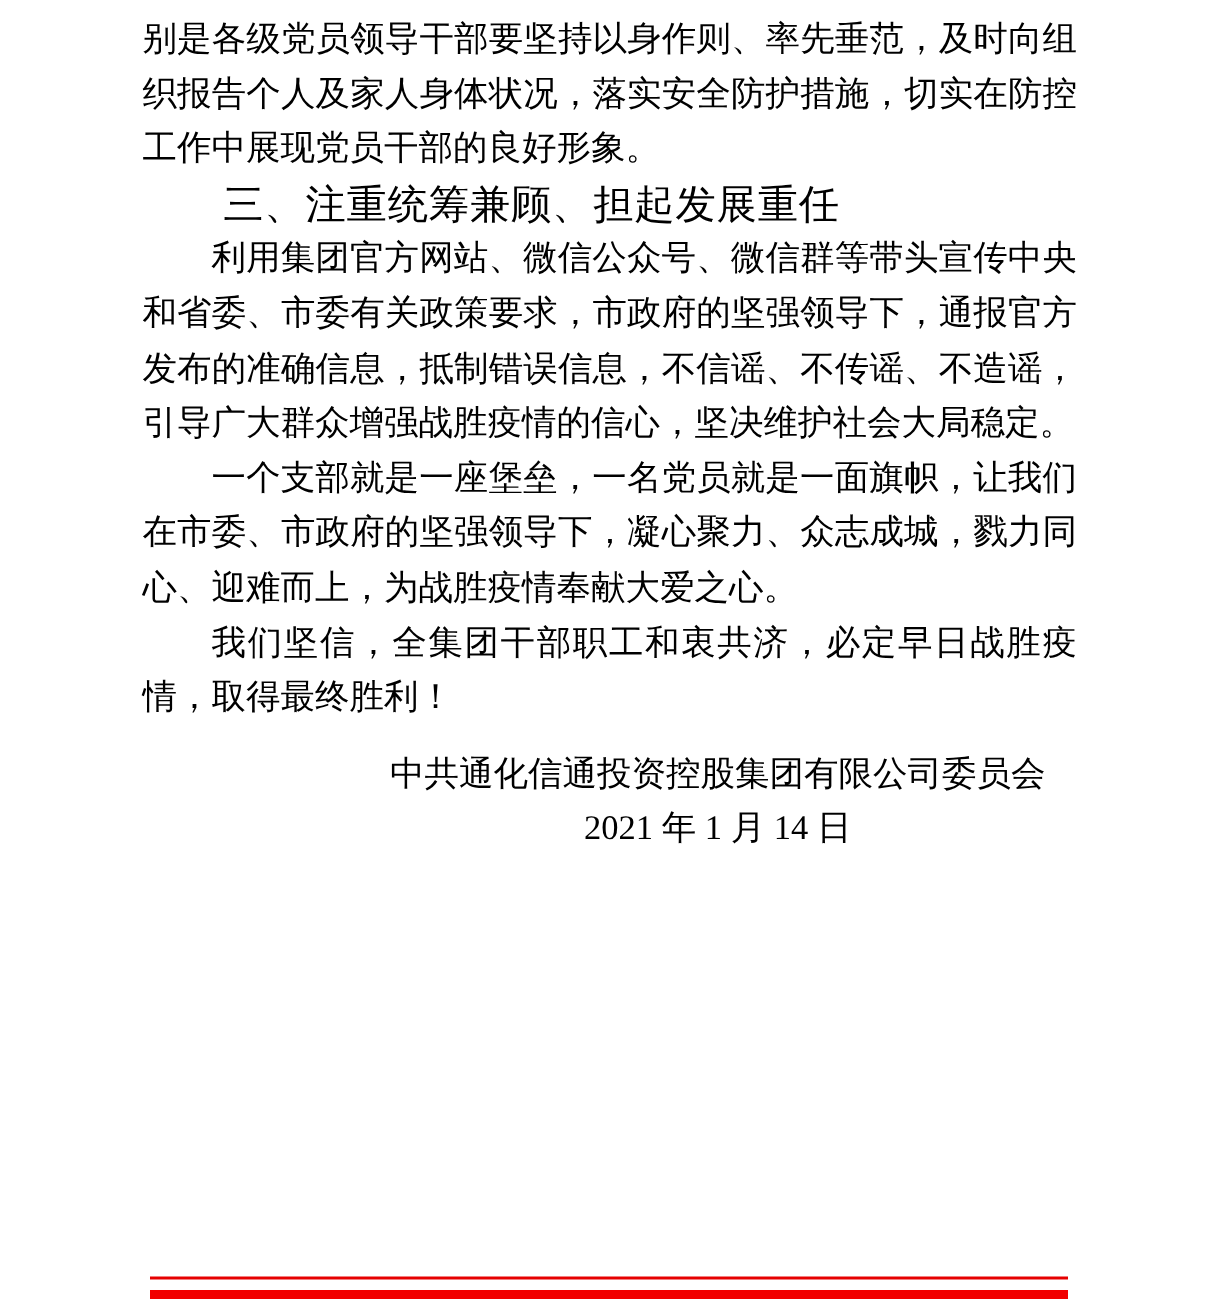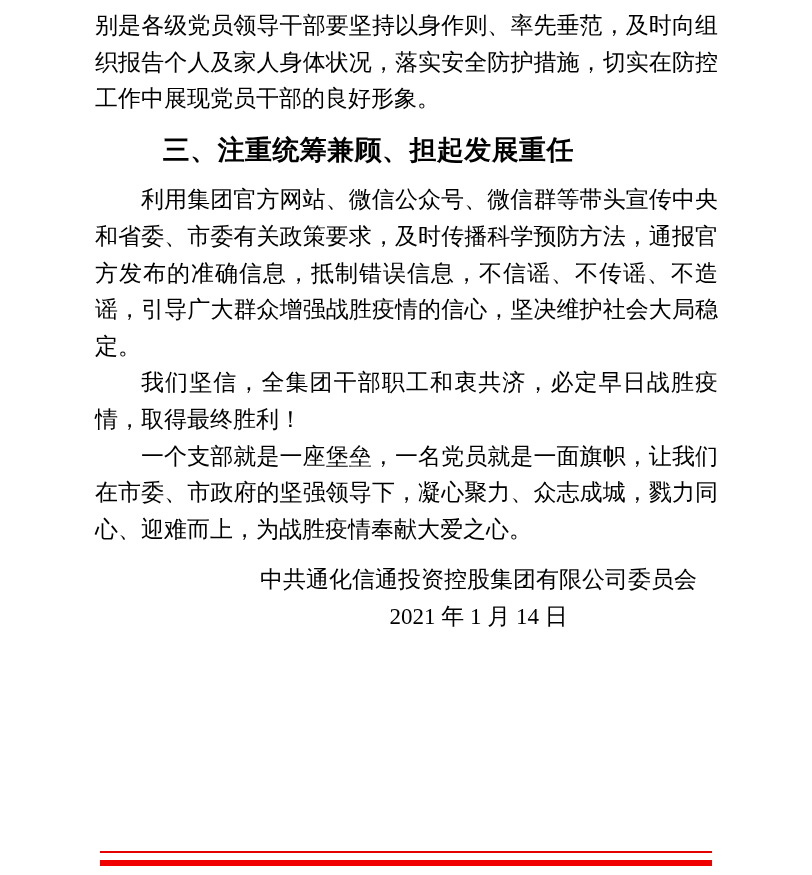"三、注重统筹兼顾、担起发展重任" .heading { font-weight: 700 -> 400; margin: 14px -> 0 }
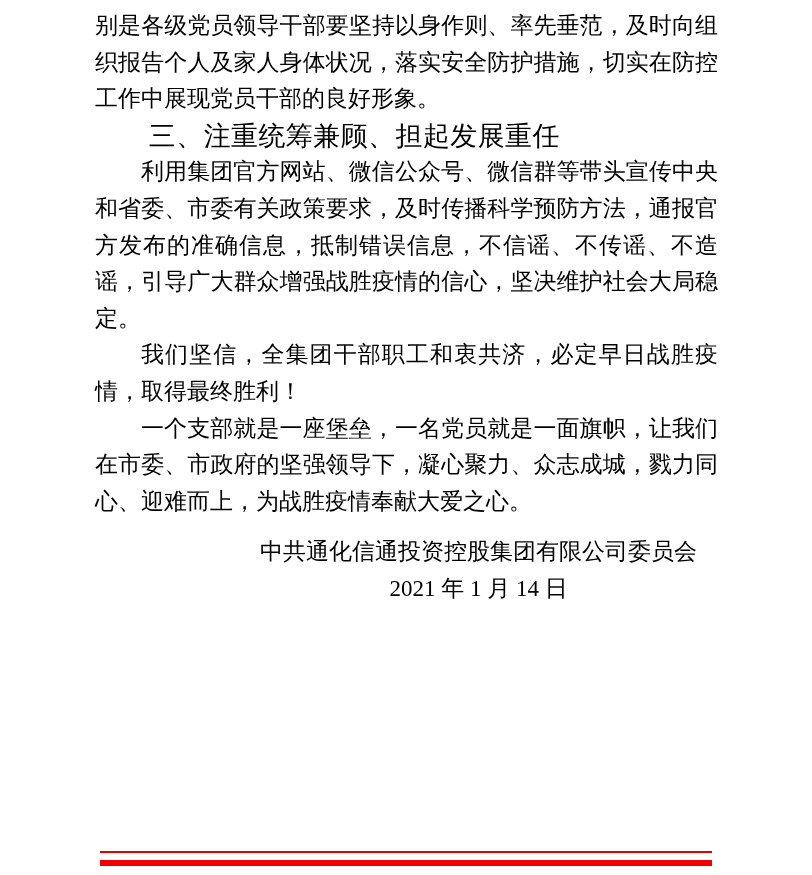"利用集团官方网站、微信公众号、微信群等带头宣传中央和省委、市委有关政策要求，及时" p.para { text: 及时传播科学预防方法 -> 市政府的坚强领导下 }
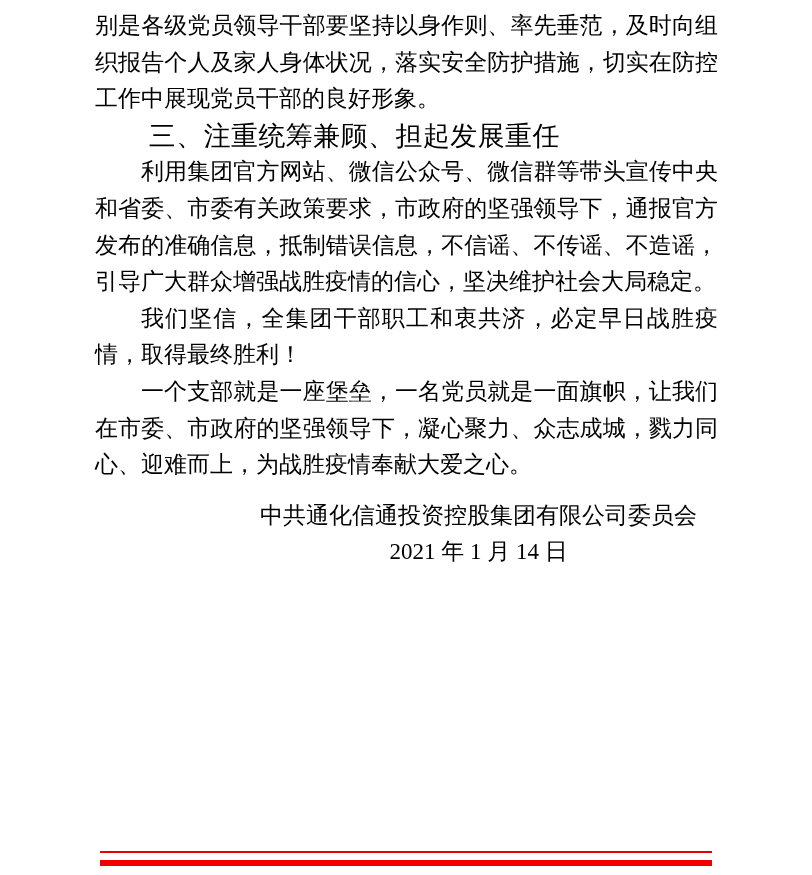"我们坚信，全集团干部职工和衷共济，必定早日战胜疫情，取得最终胜利！" p.para { order: before "一个支部就是一座堡垒，一名党员就是一面旗帜，让我们在市委、市政府的坚强领导下，凝" -> after "一个支部就是一座堡垒，一名党员就是一面旗帜，让我们在市委、市政府的坚强领导下，凝" }
